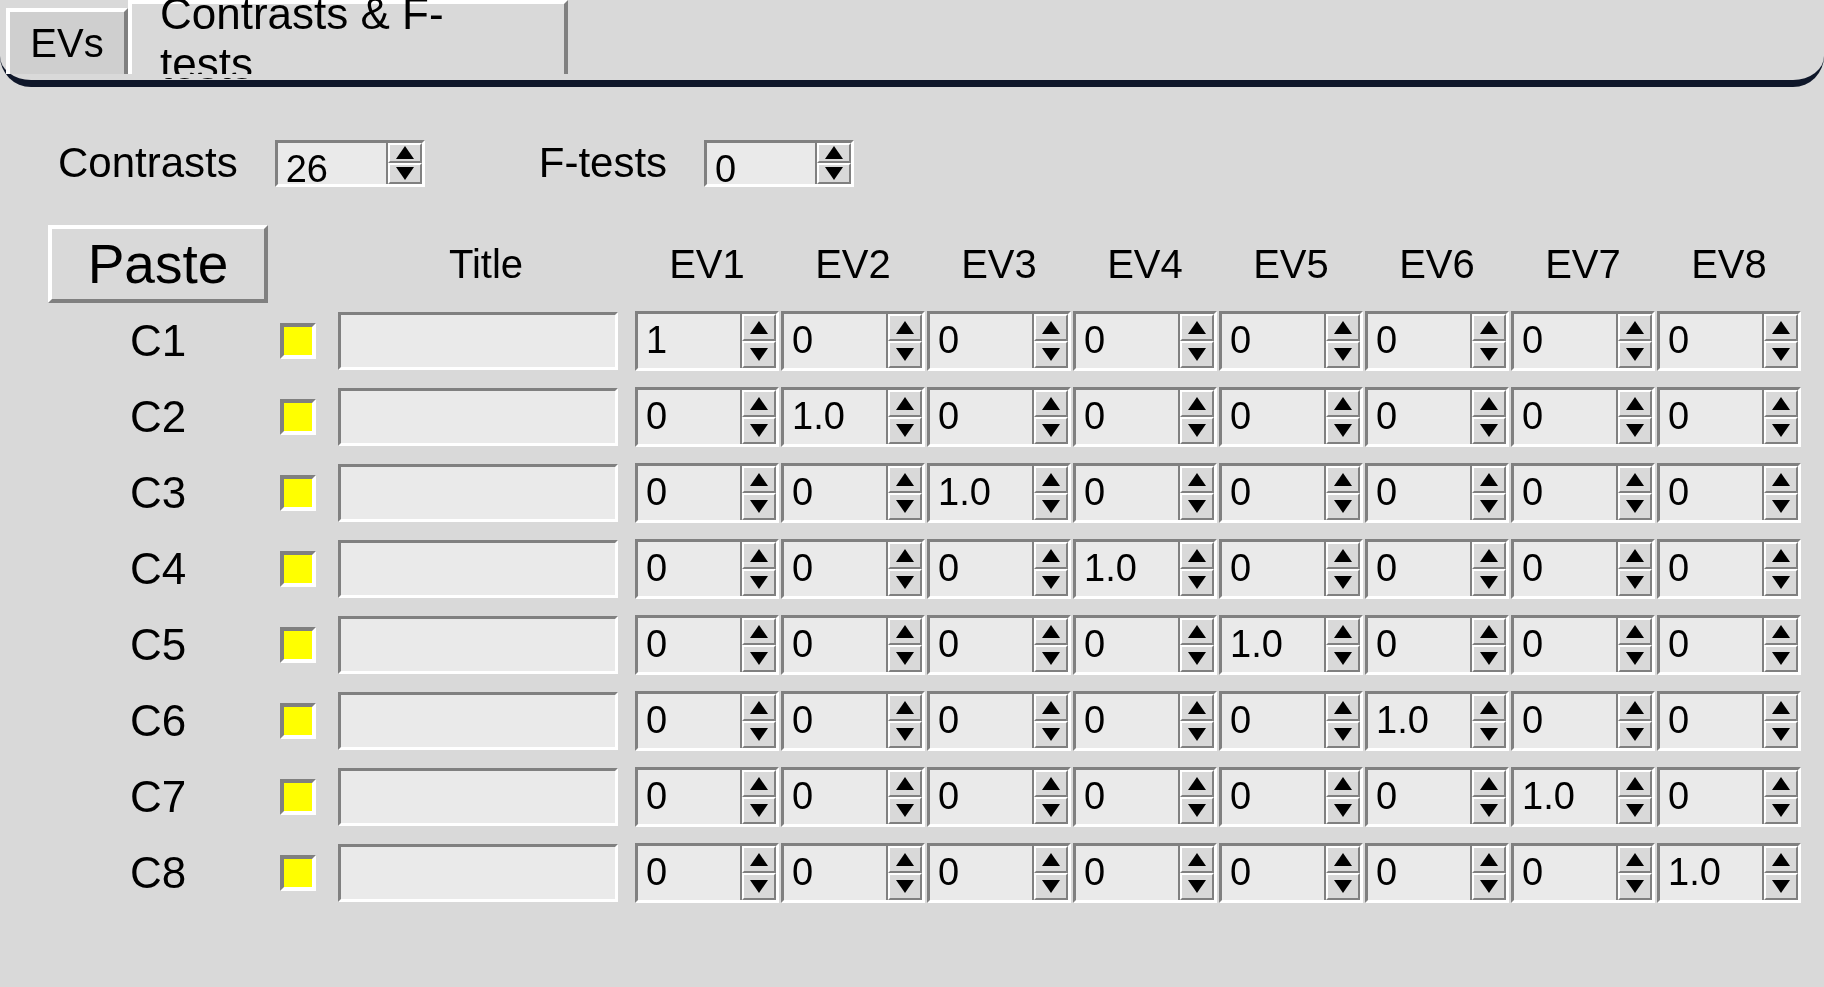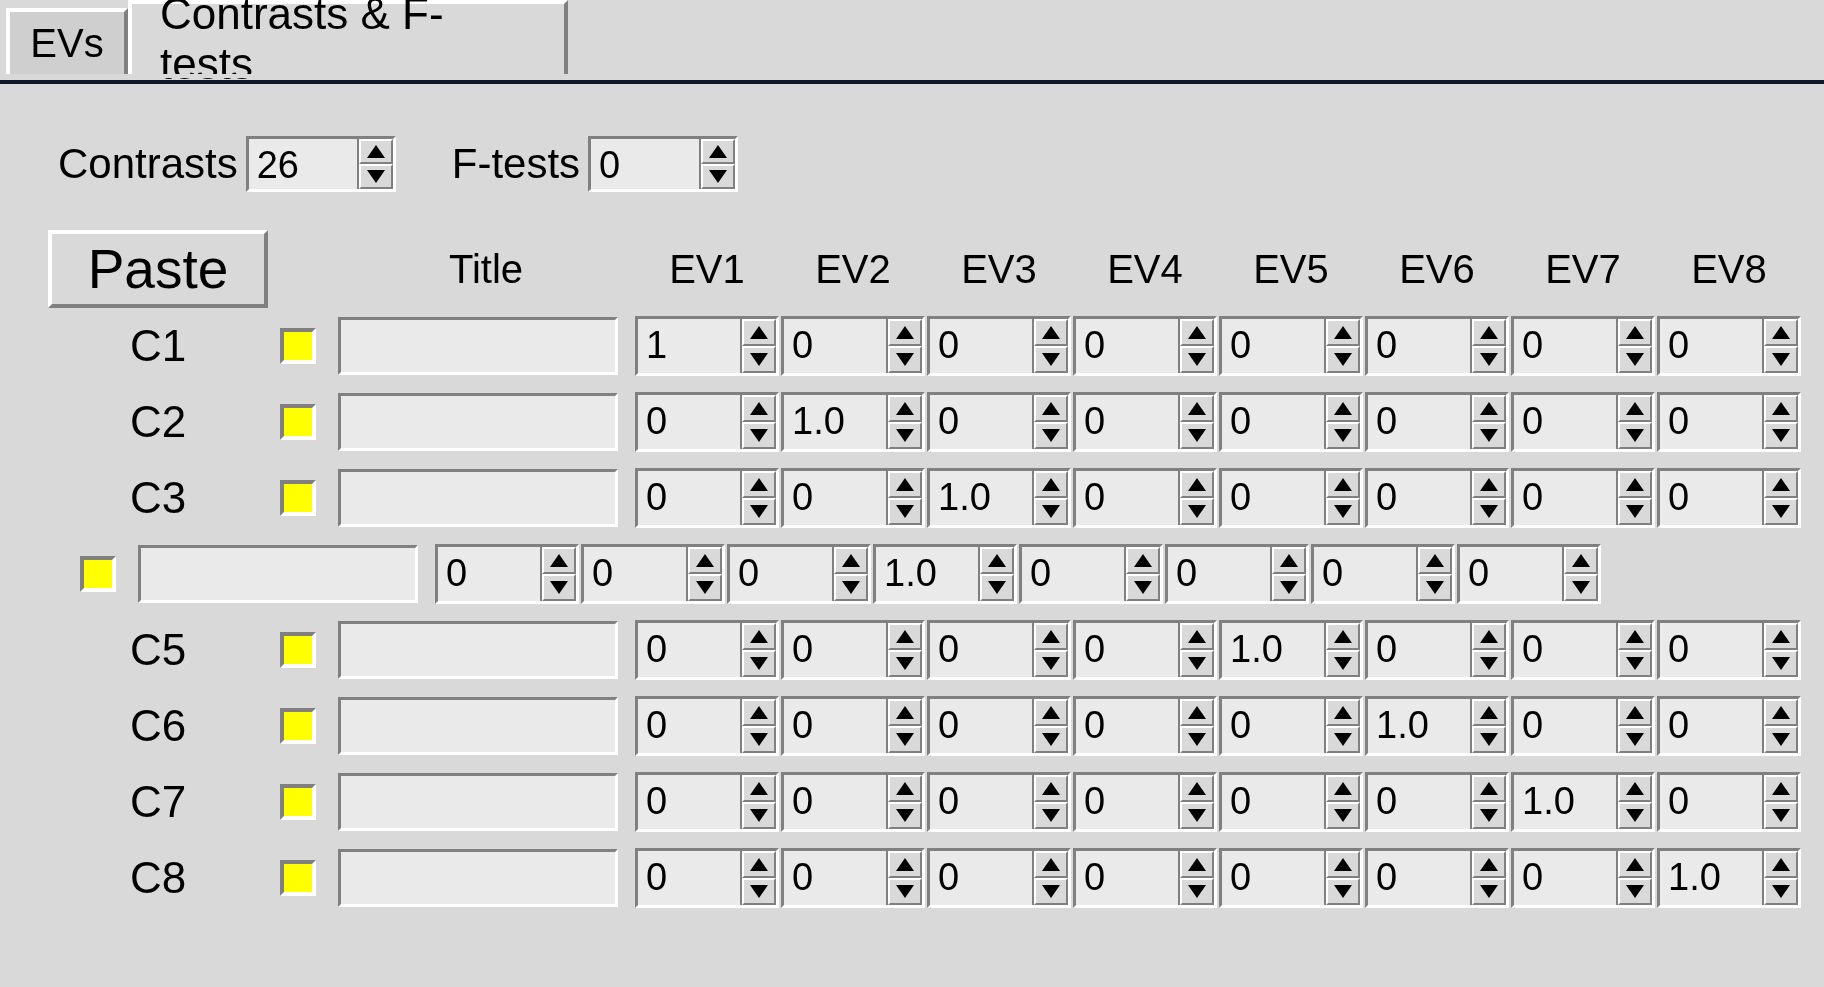"EVs" .tabbar { border-bottom: 4px solid #0f172a -> 7px solid #0f172a; border-radius: none -> 31px }
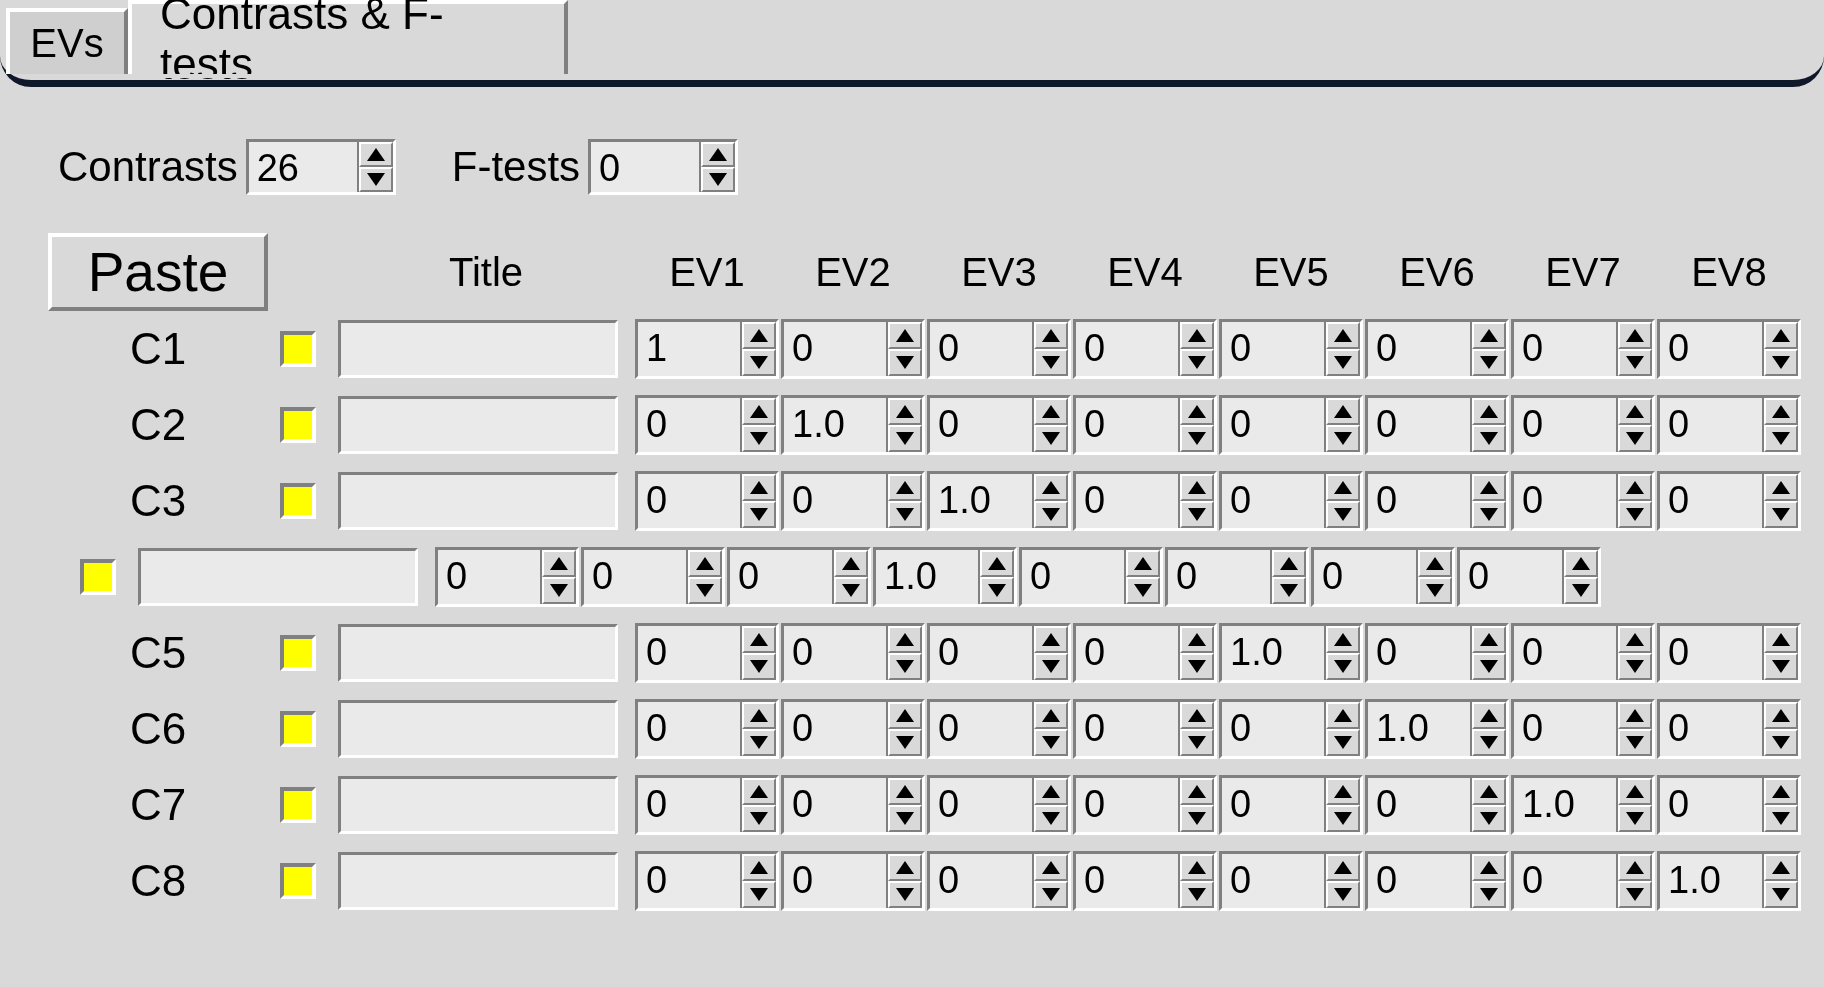"Contrasts" .toprow { gap: 8px -> 37px }
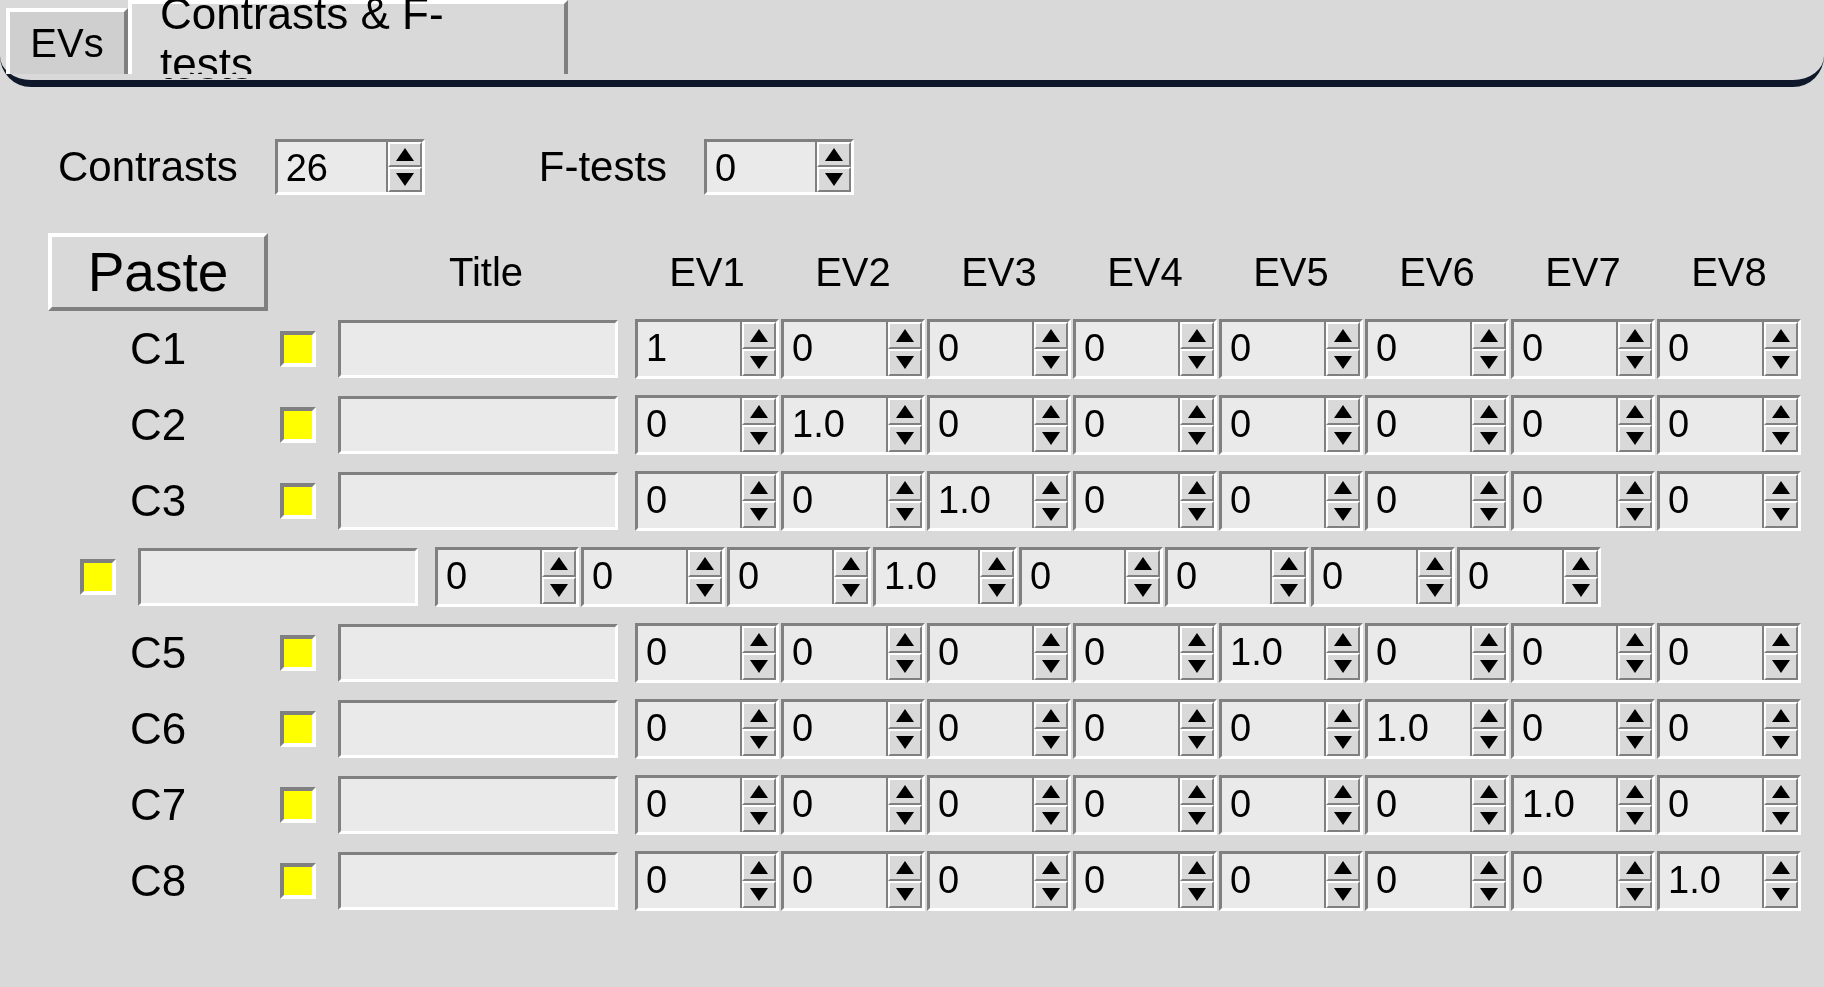"26" .spin.big { height: 56px -> 47px }
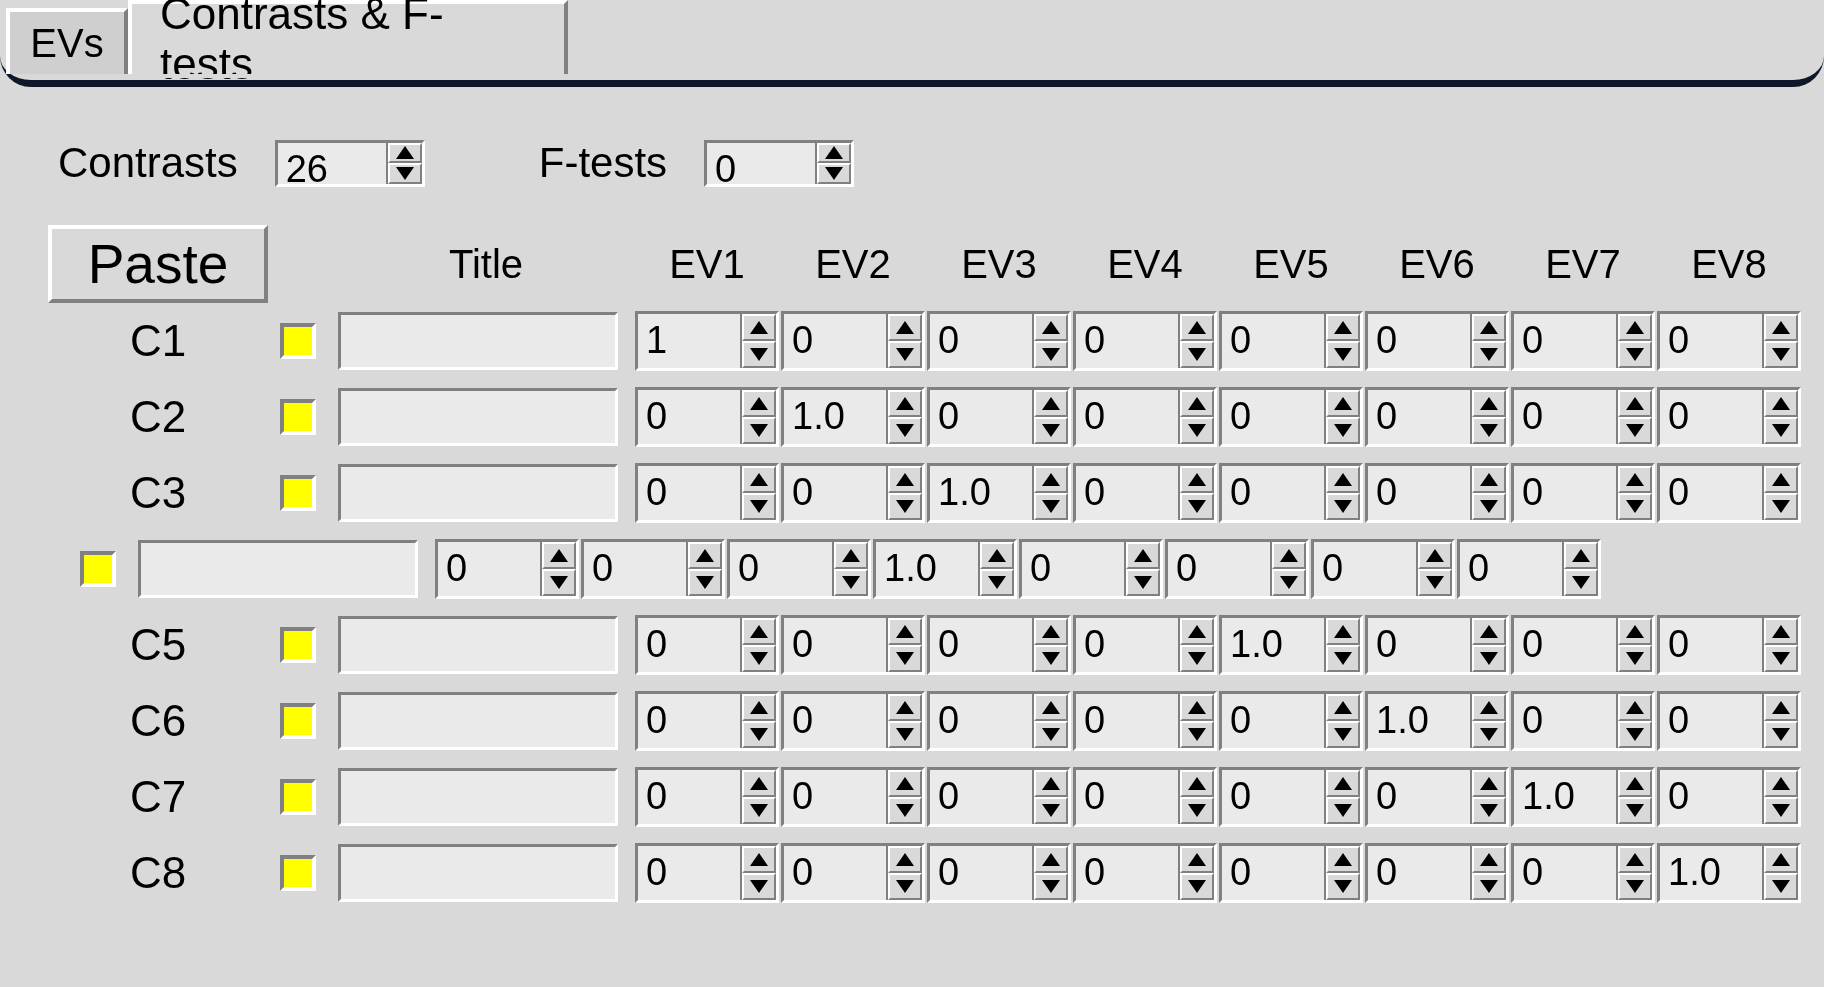"C4" div.col-rowid { html: none -> <div>C4</div> }
